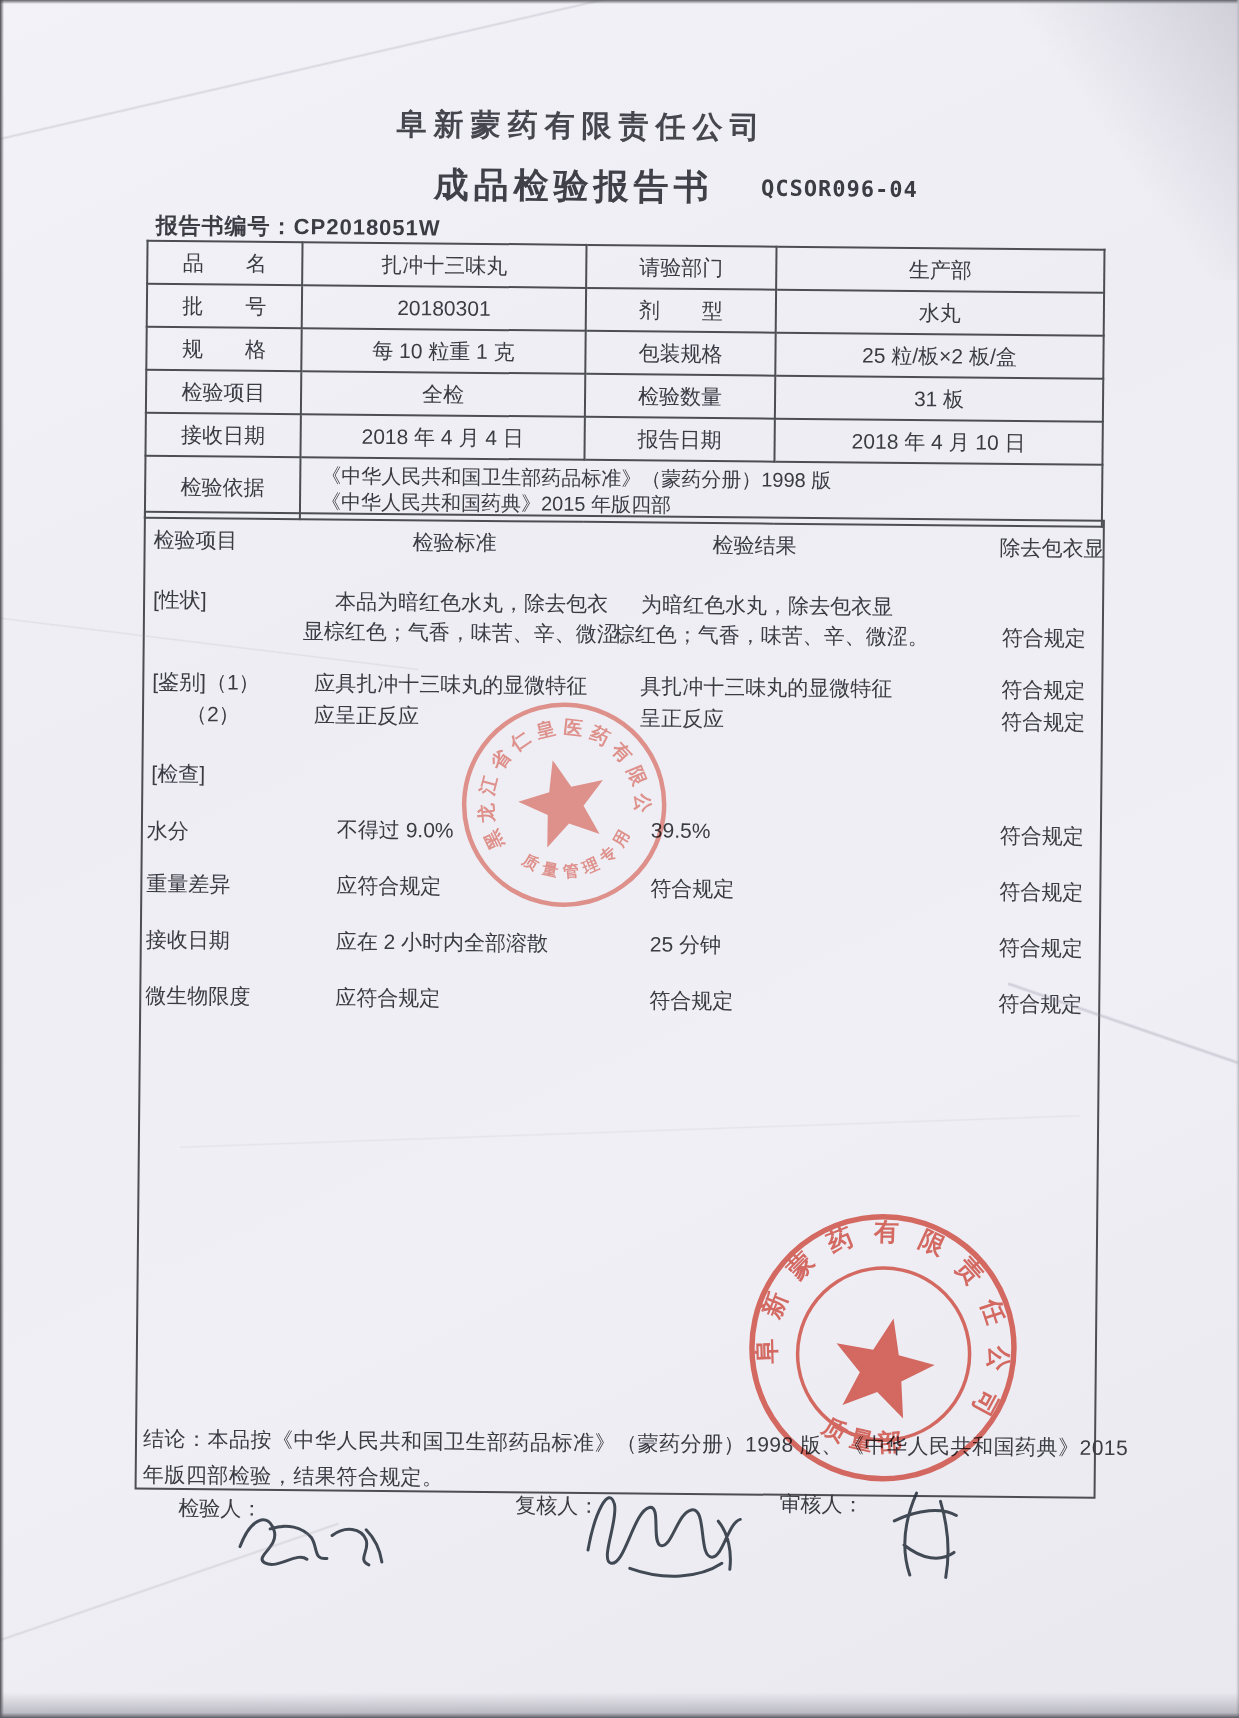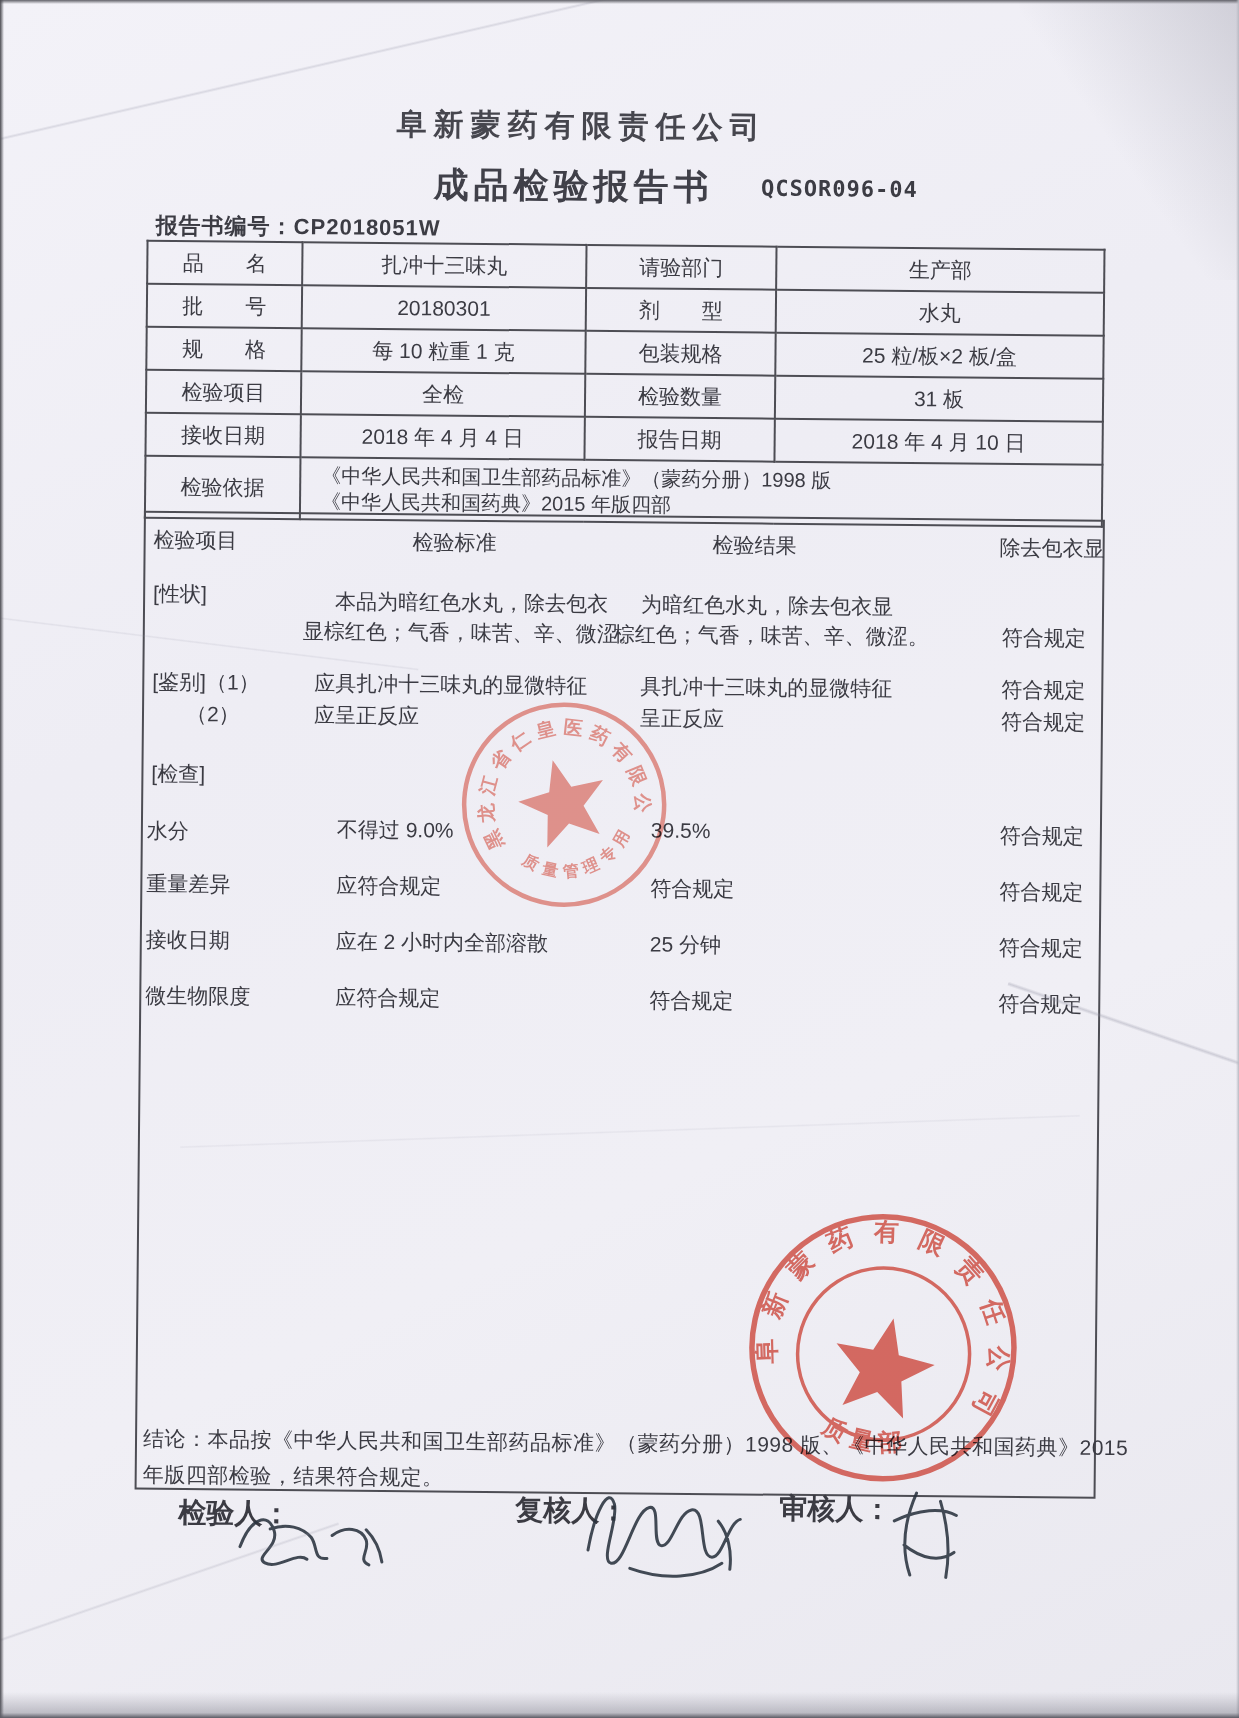"[性状]" div.rt { top: 67px -> 73px }
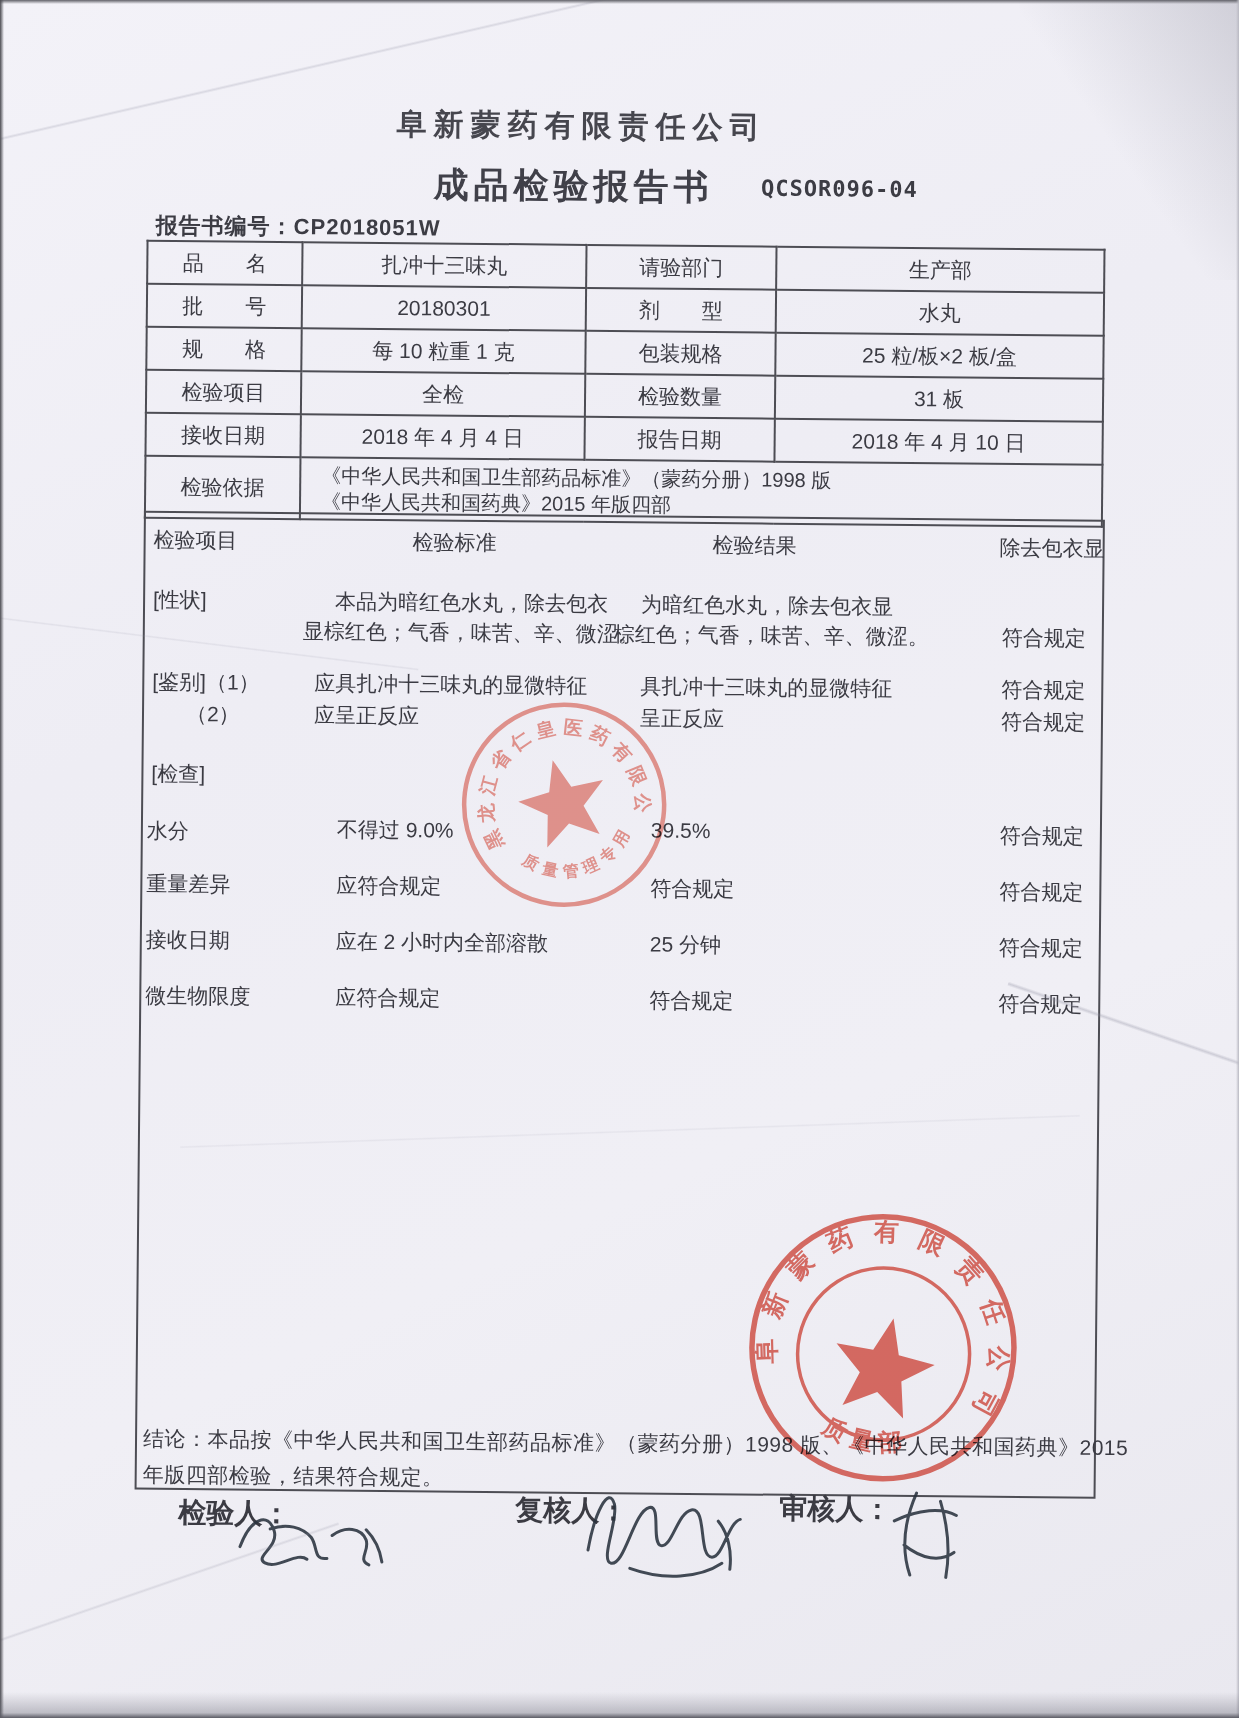"检验人：" .sig-label { font-size: 28px -> 21px; font-weight: bold -> none }
